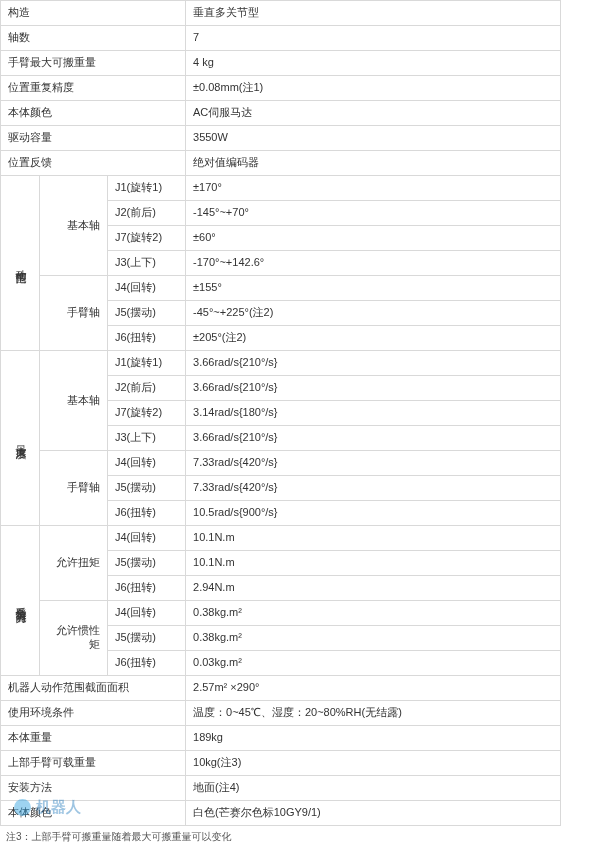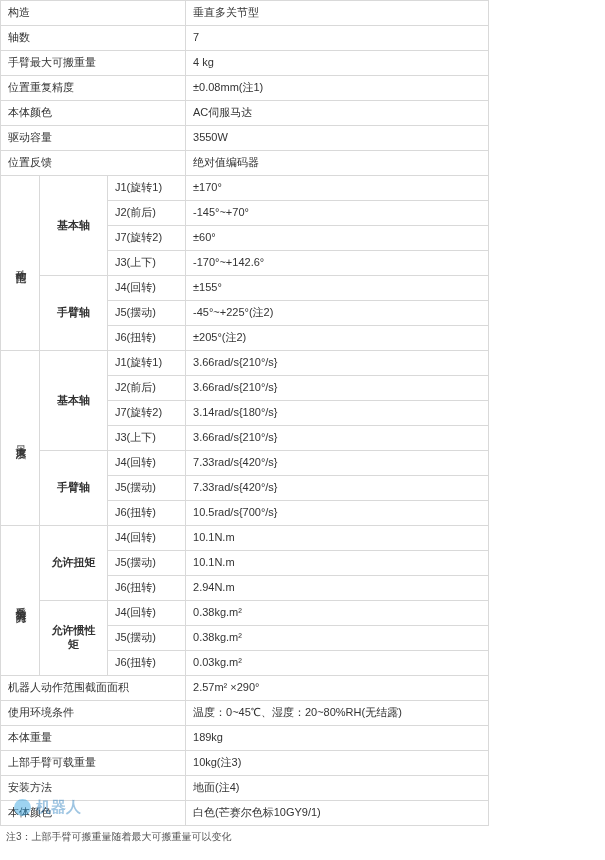"构造" table.spec { width: 489px -> 561px }
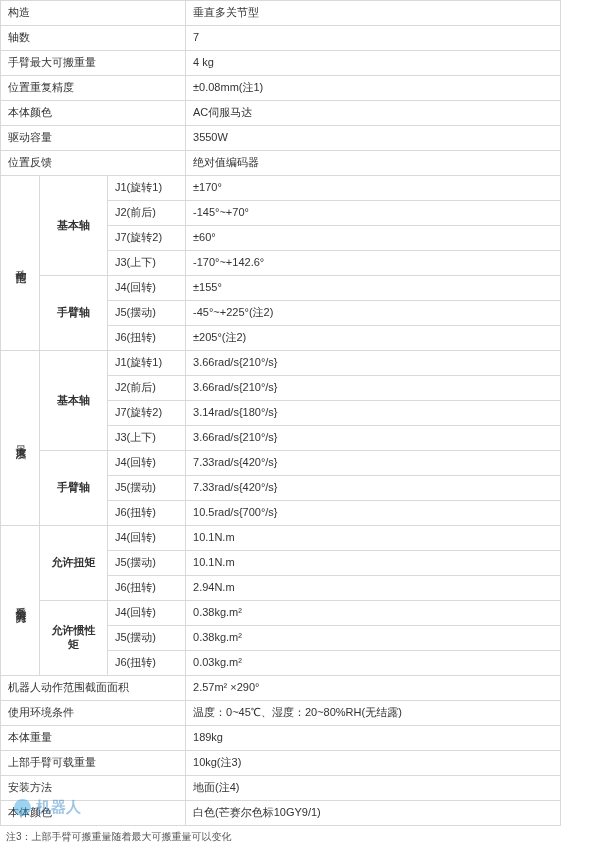"基本轴" td.group { font-weight: bold -> none; text-align: center -> right }
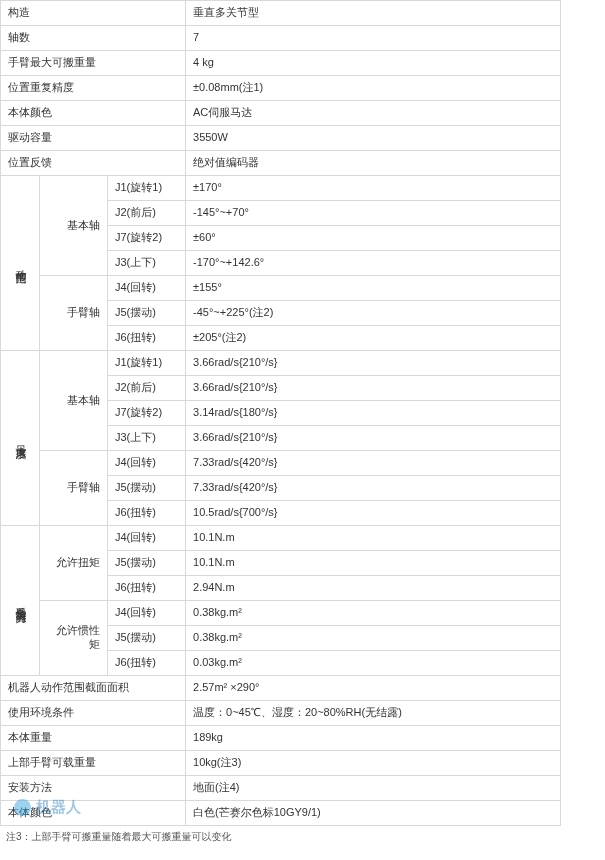"10.5rad/s{700°/s}" td.value { text: 700 -> 900 }
